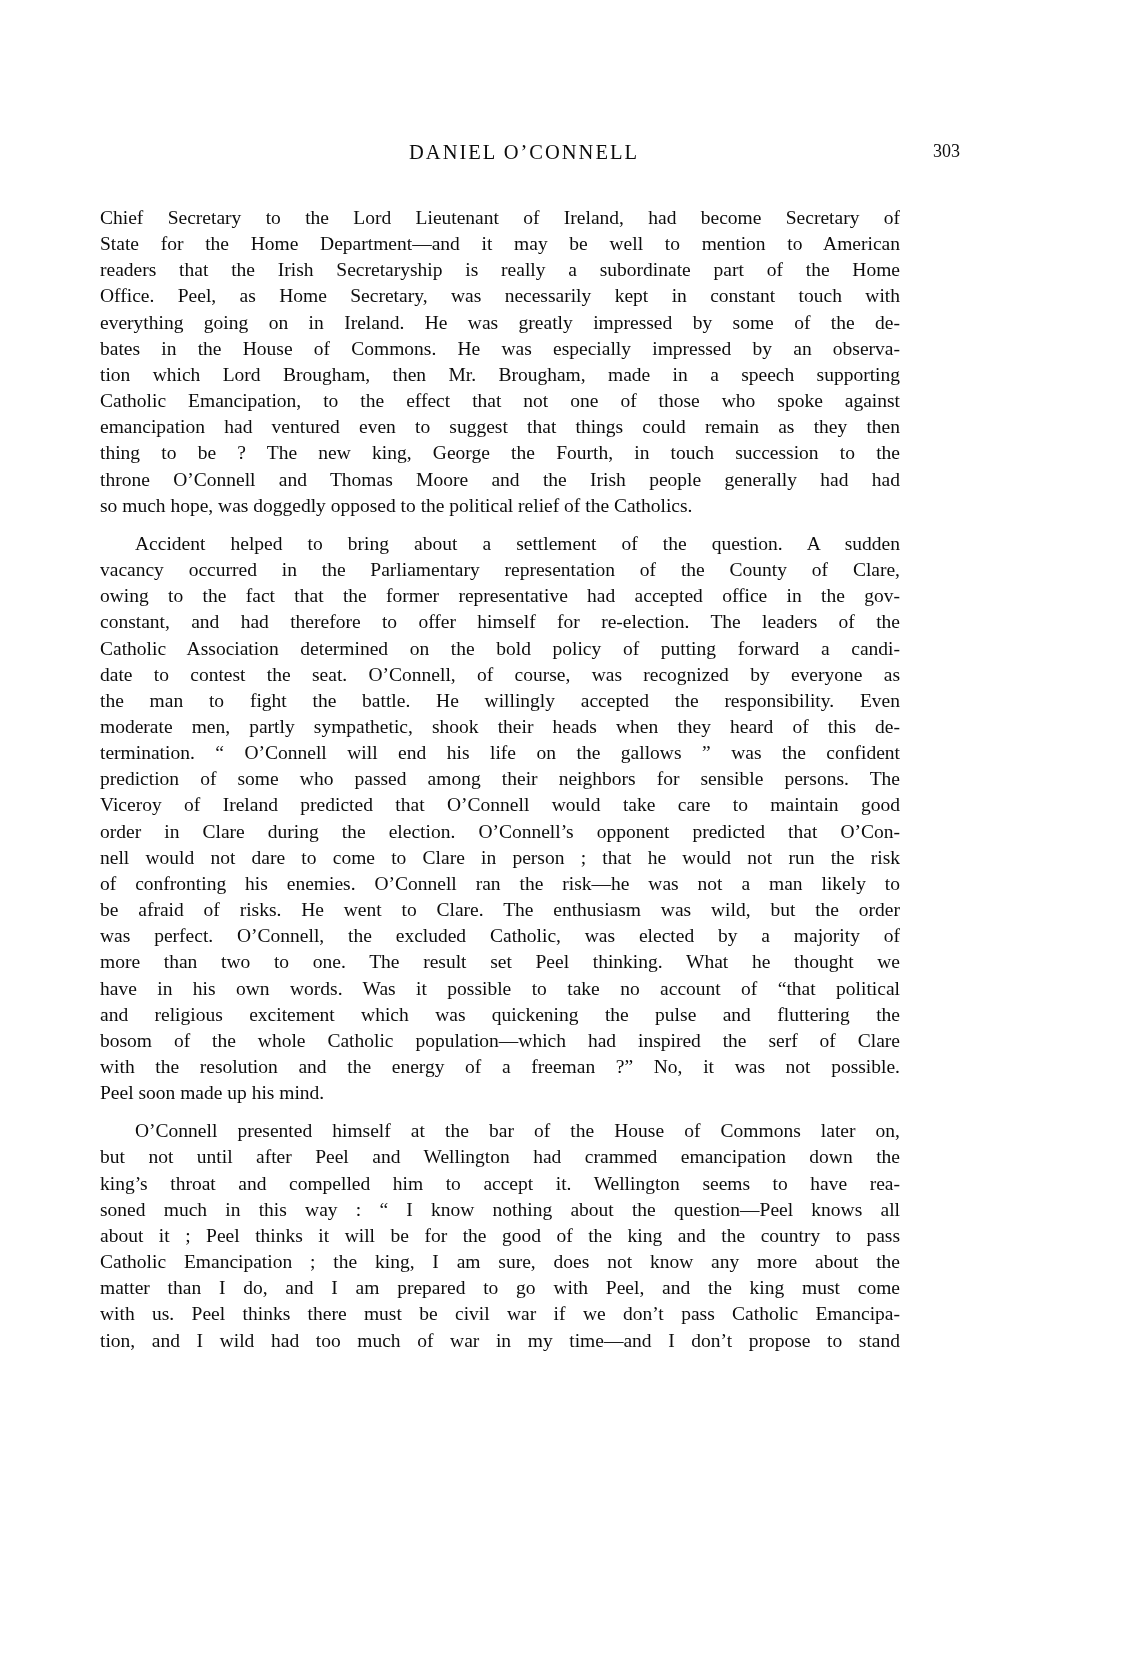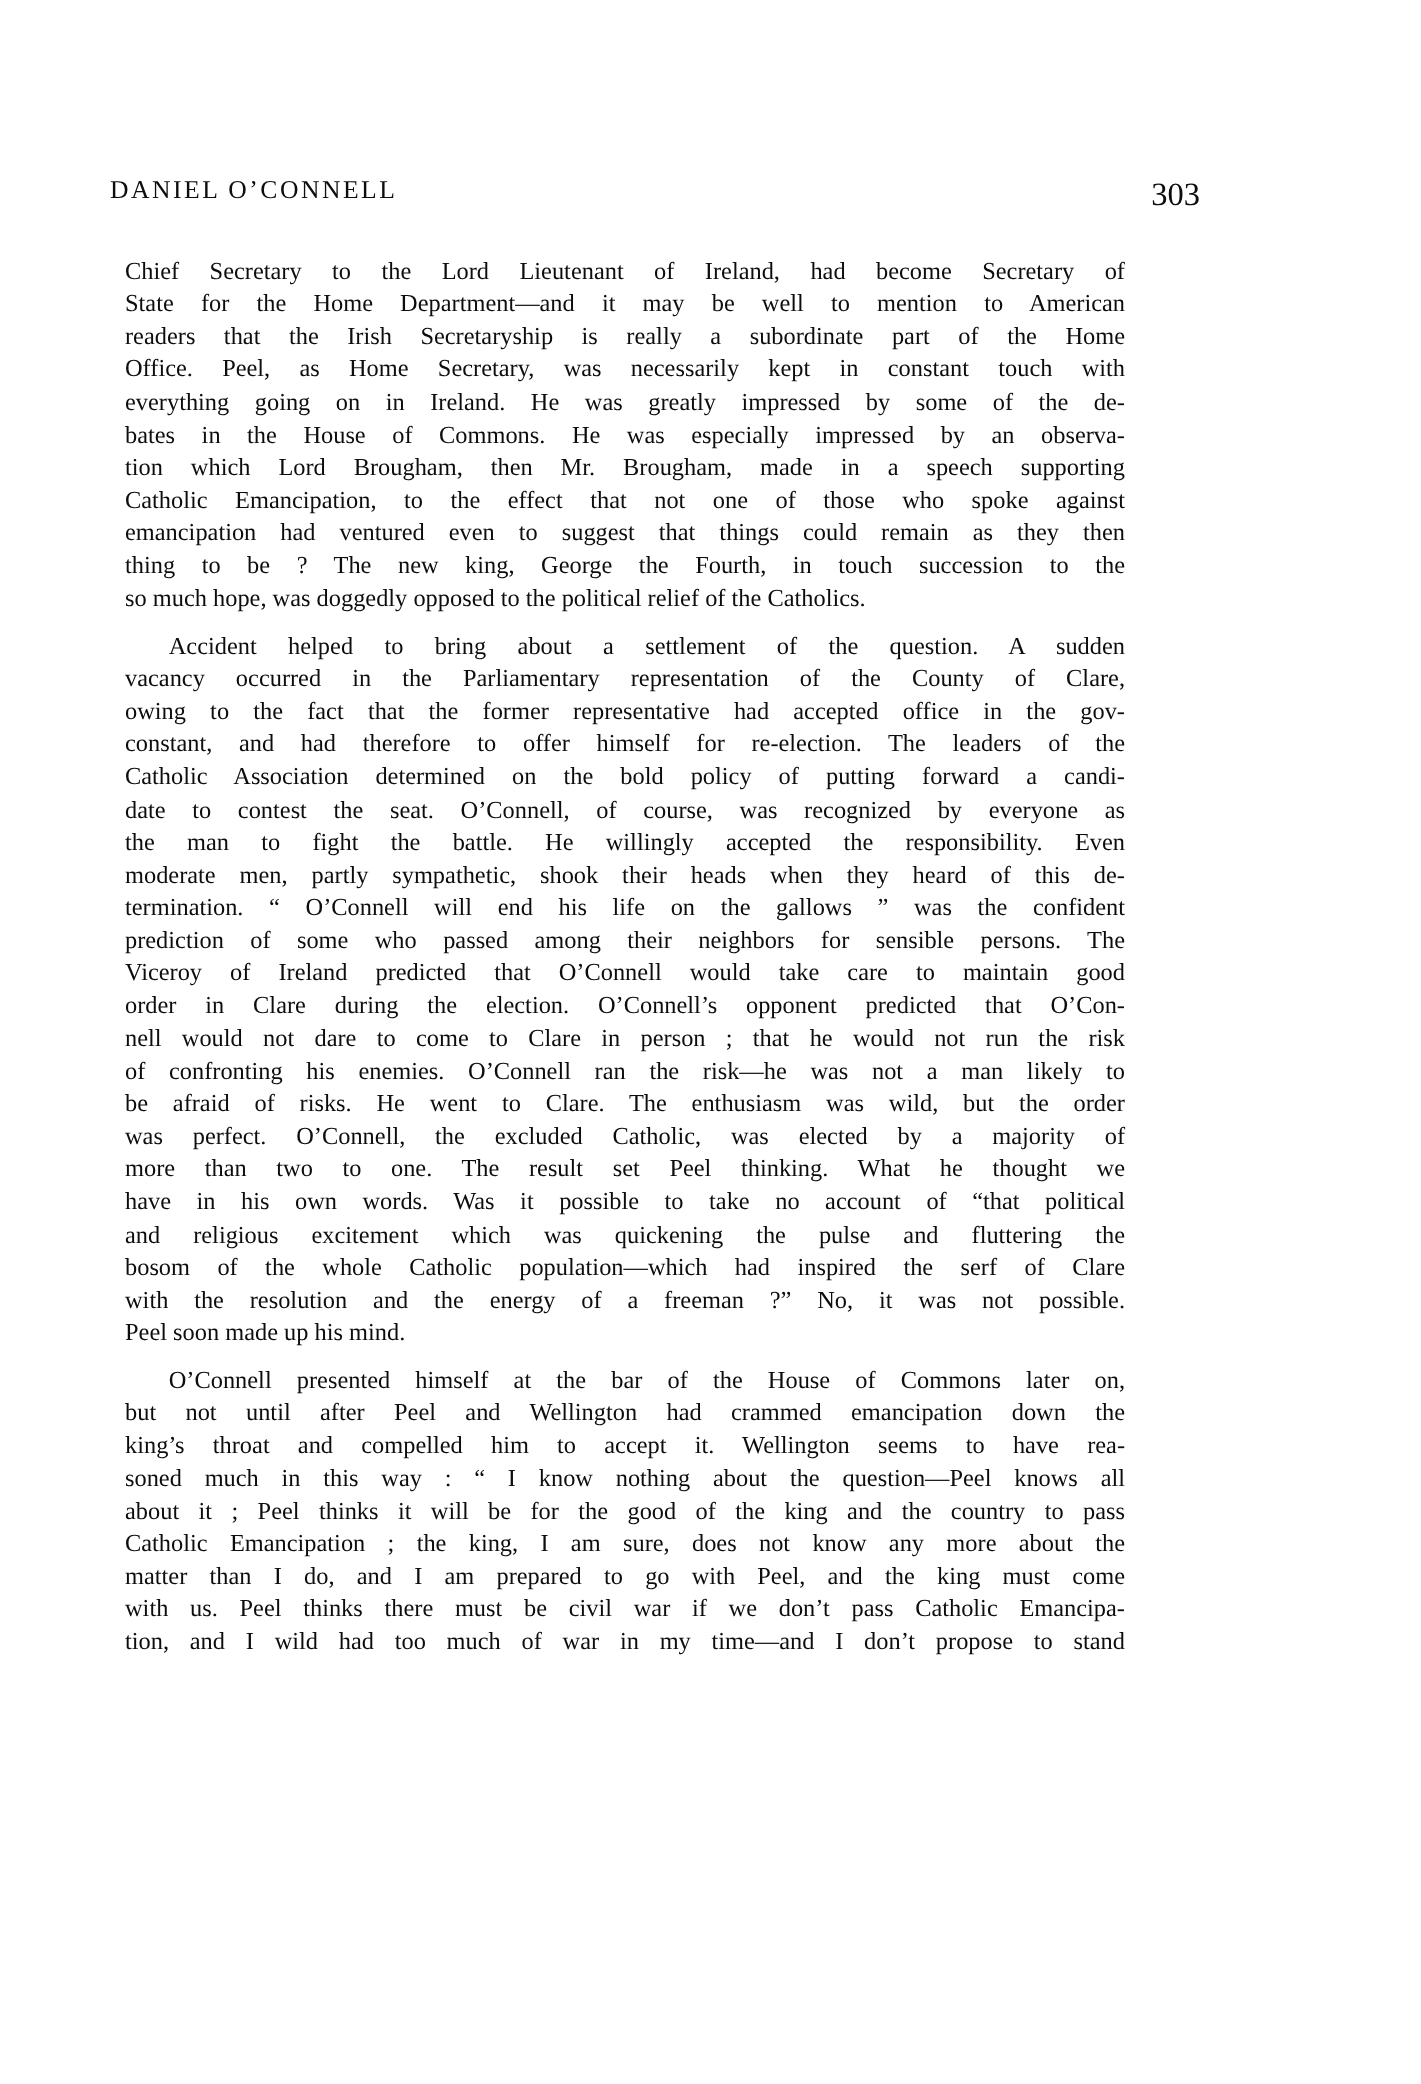"DANIEL O’CONNELL" .header-title { text-align: none -> center }
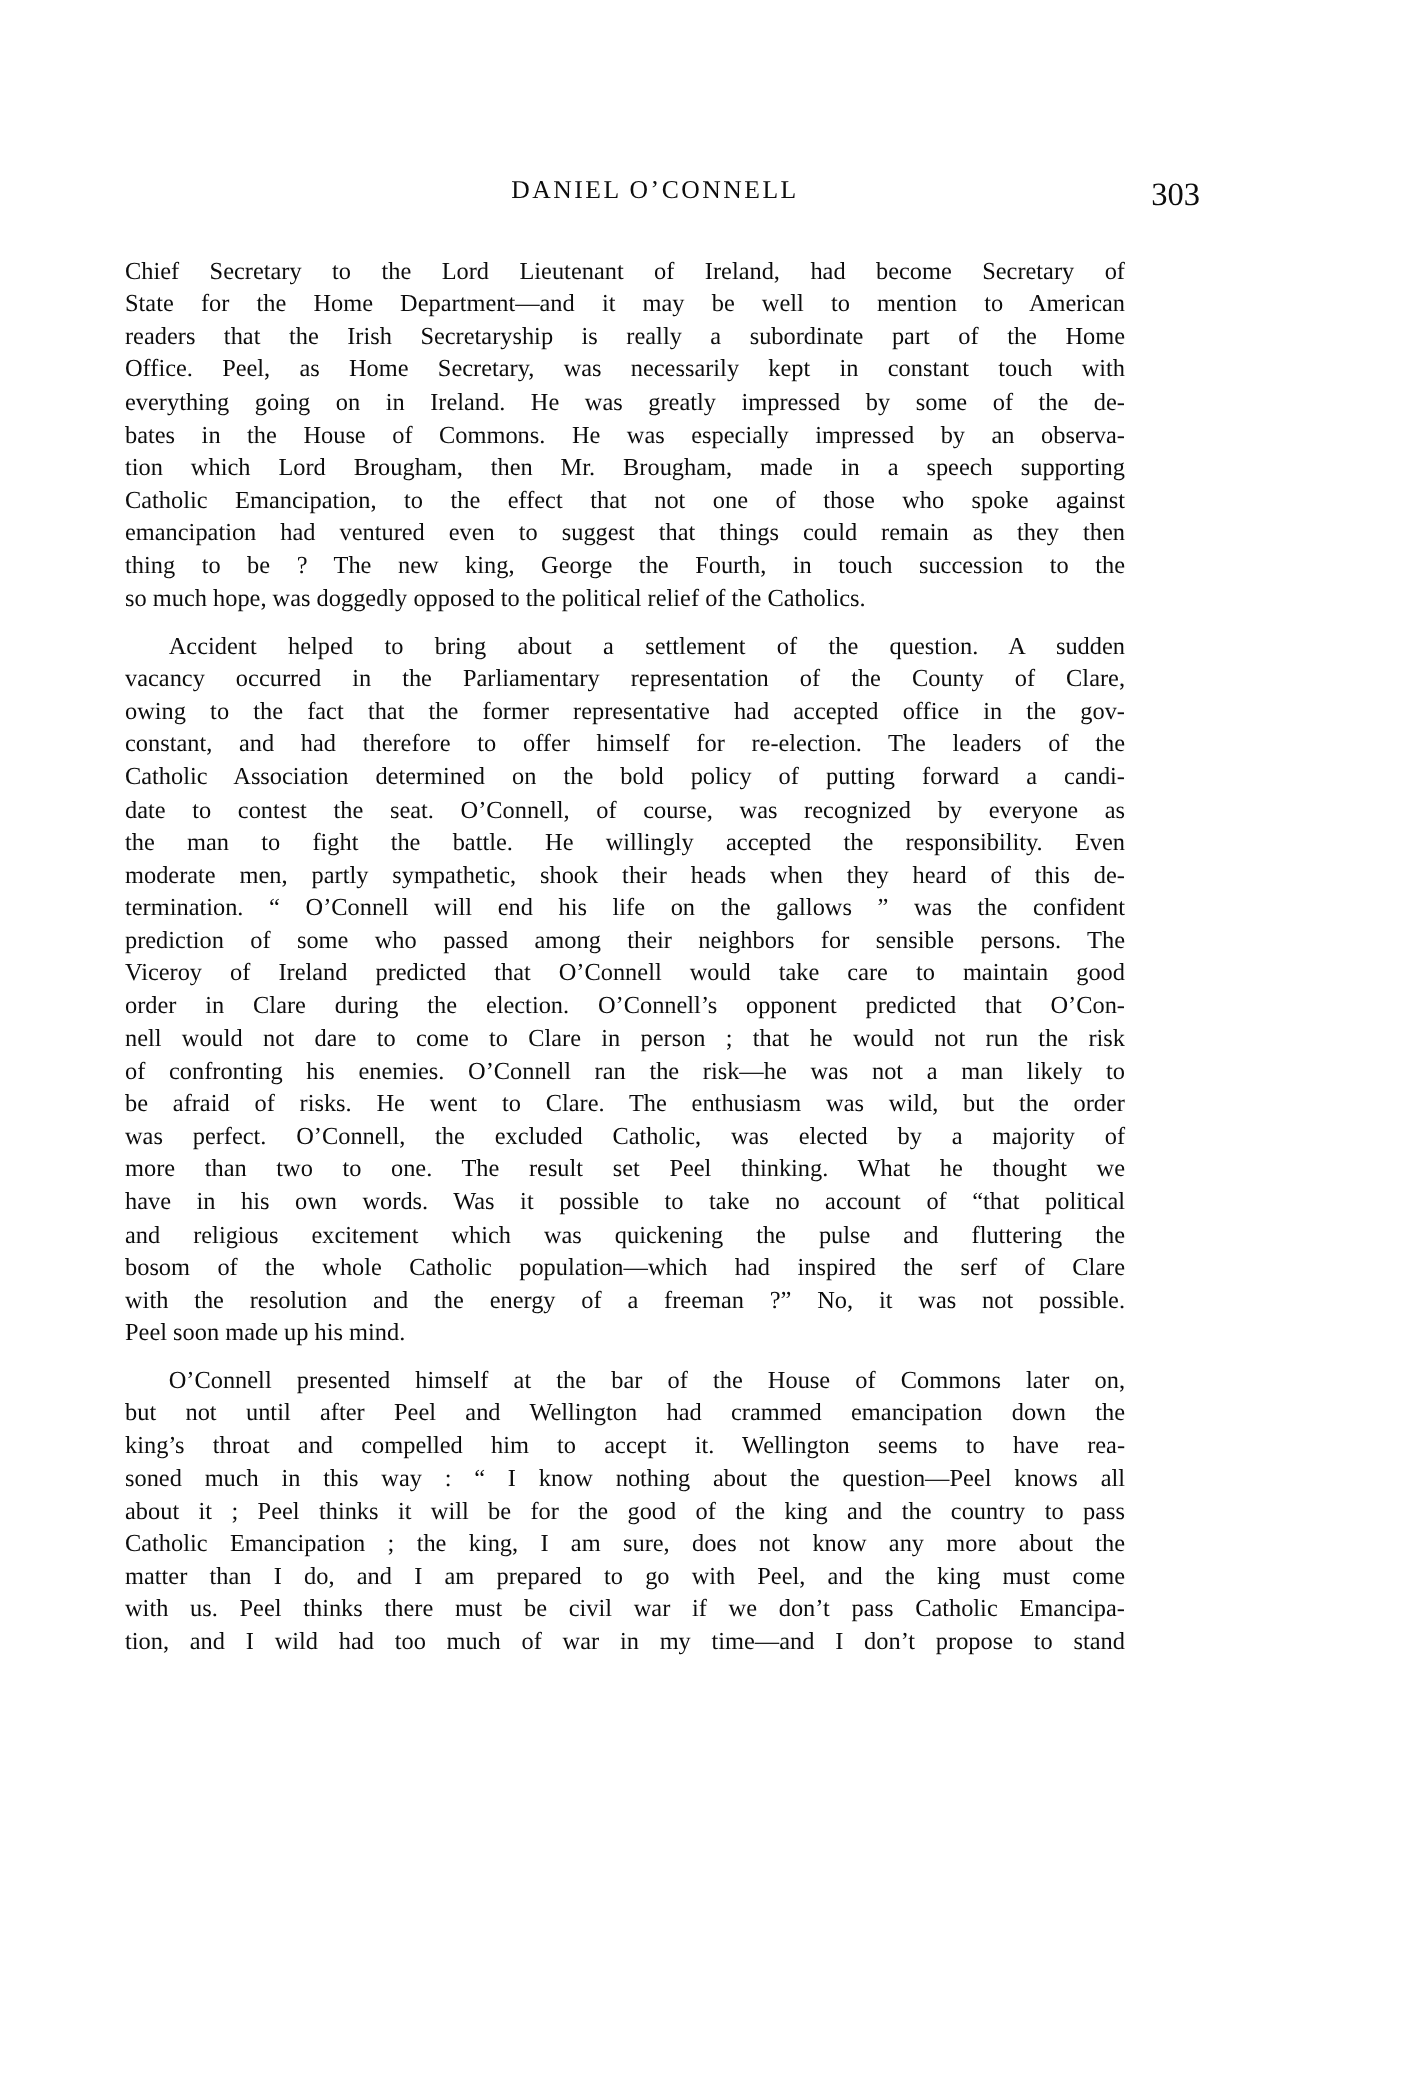"303" .page-number { font-size: 26px -> 18px }
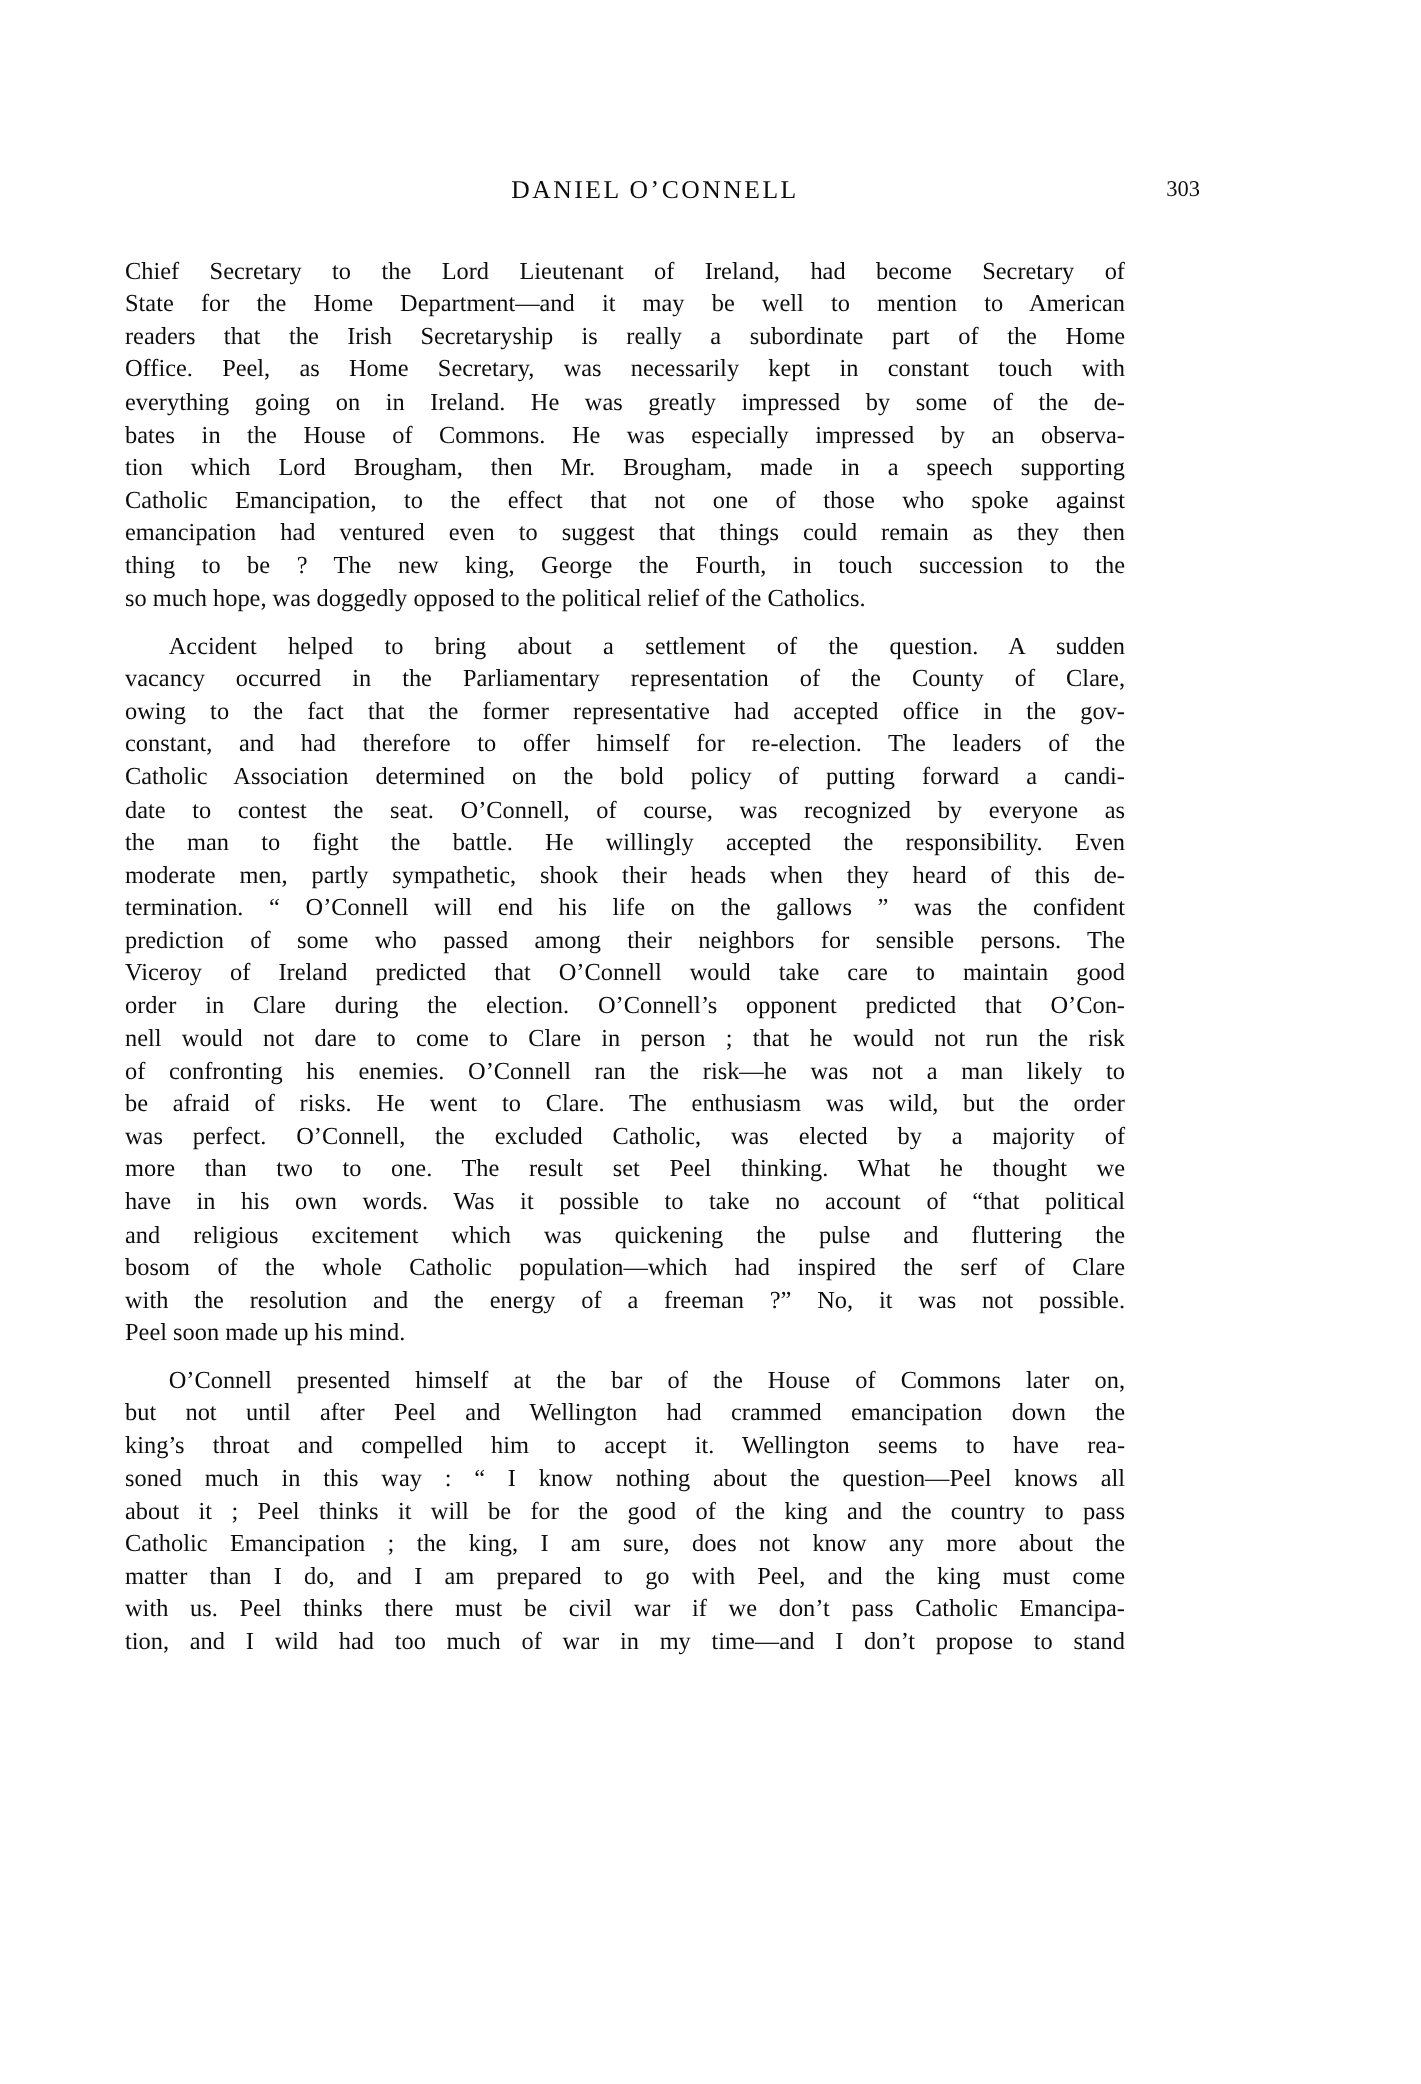"throne O’Connell and Thomas Moore" div.line { html: none -> <div>throne O’Connell and Thomas Moore and the Irish people generally had had</div> }
